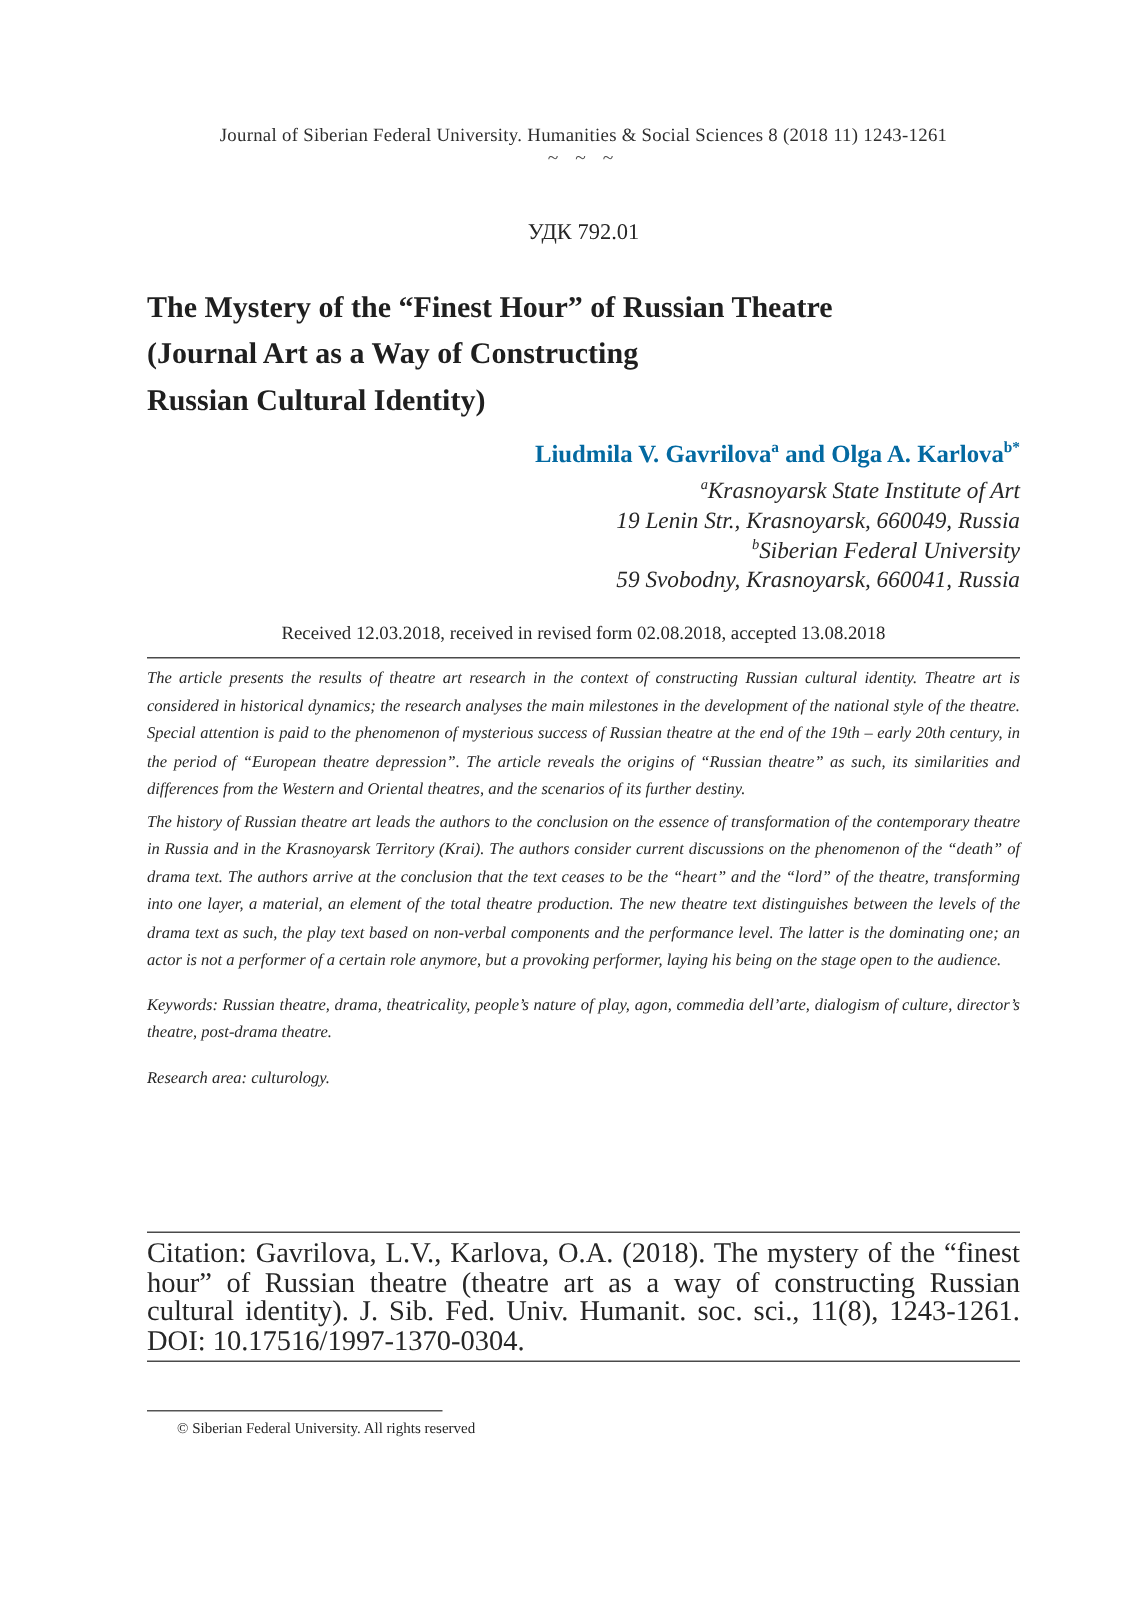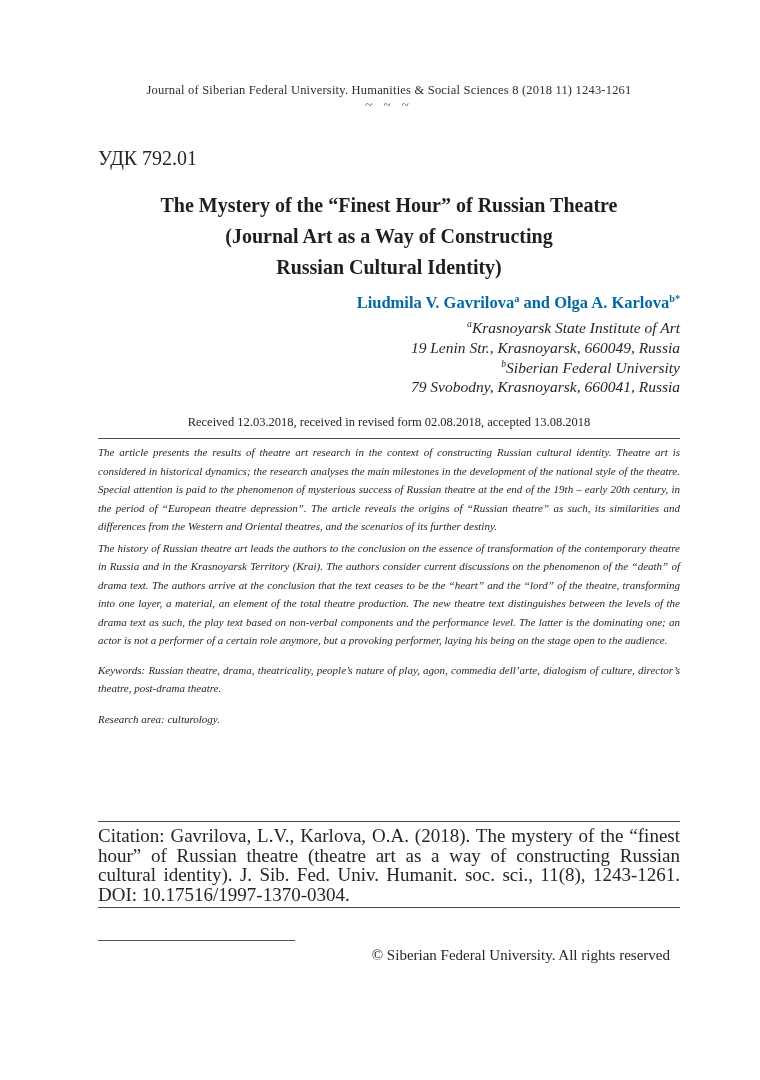"УДК 792.01" .udc { font-size: 20px -> 15px; text-align: none -> center }
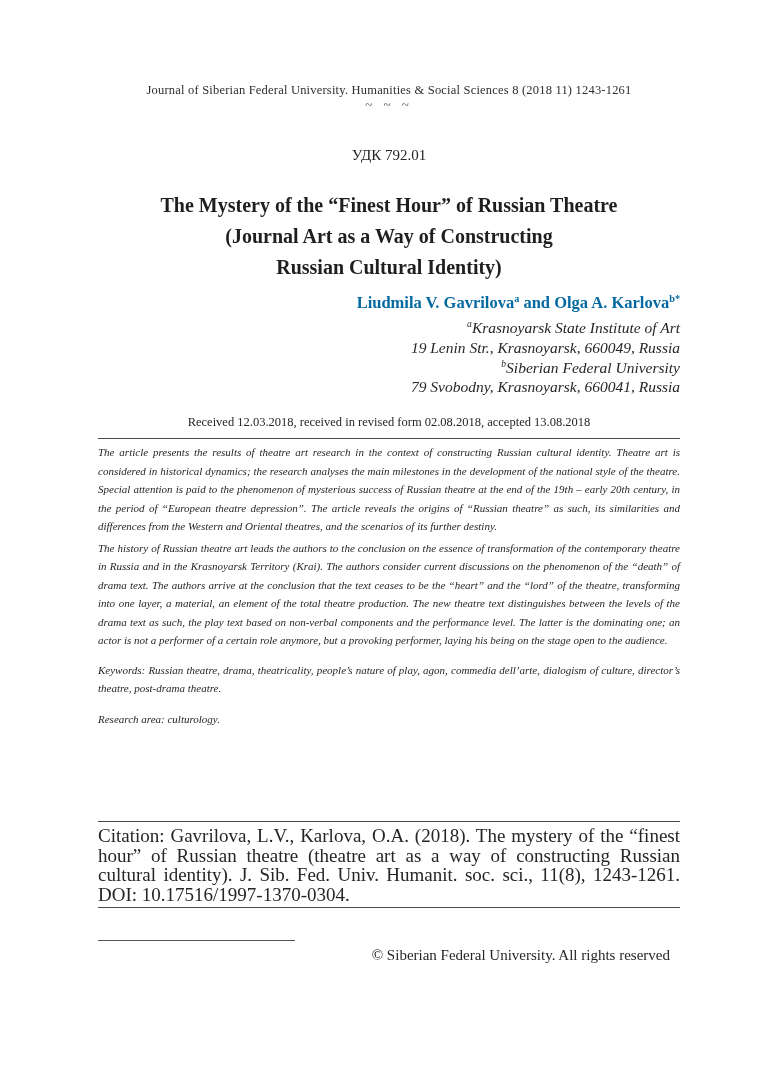"The Mystery of the “Finest" .title-line { text-align: center -> none }
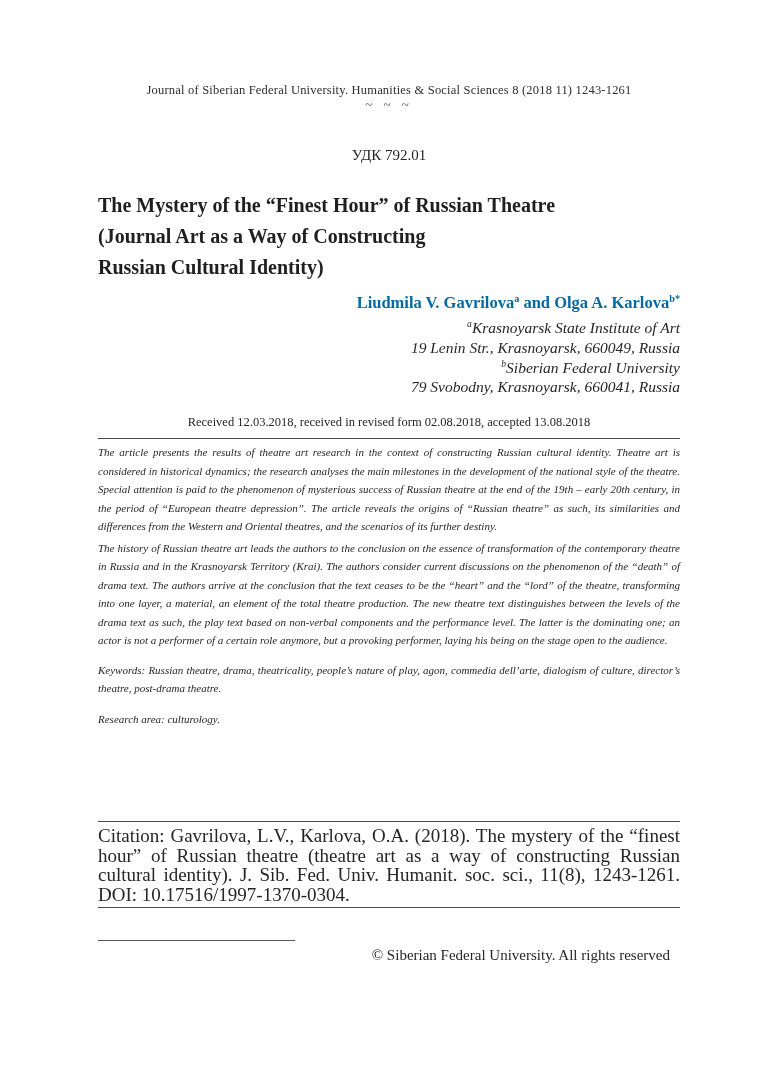"79 Svobodny, Krasnoyarsk, 660041, Russia" span { text: 79 -> 59 }
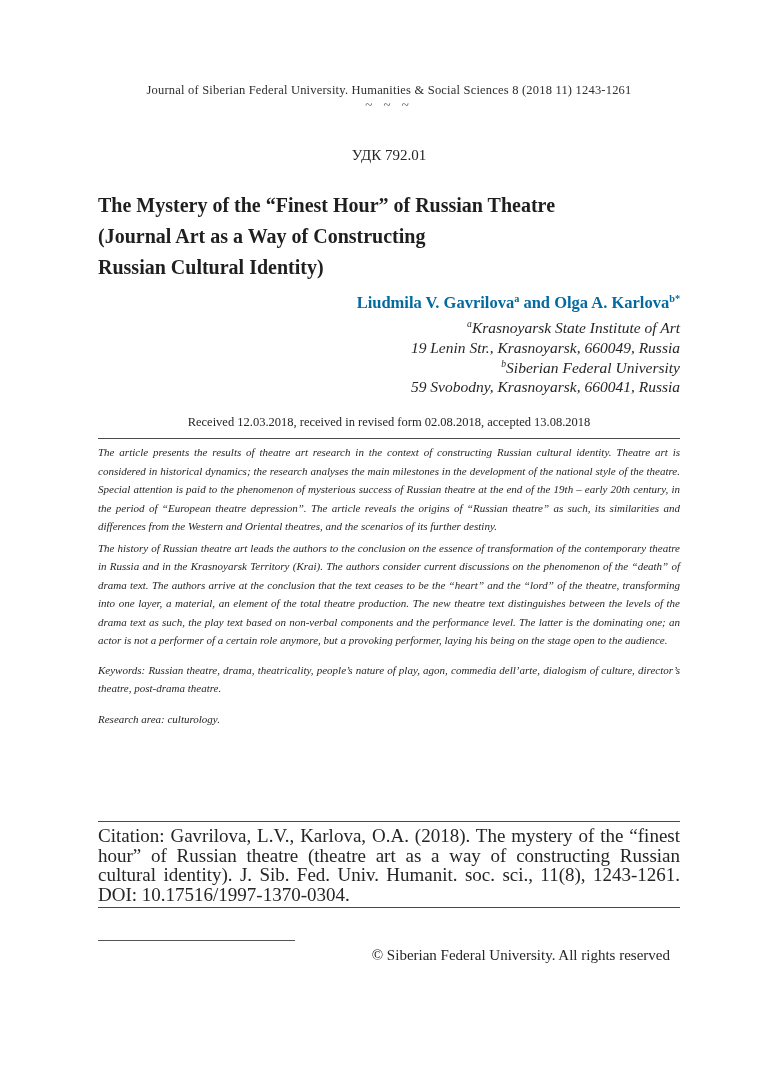"© Siberian Federal University. All" .copyright { font-size: 15px -> 10px; left: 130px -> 118px; text-align: right -> none }
